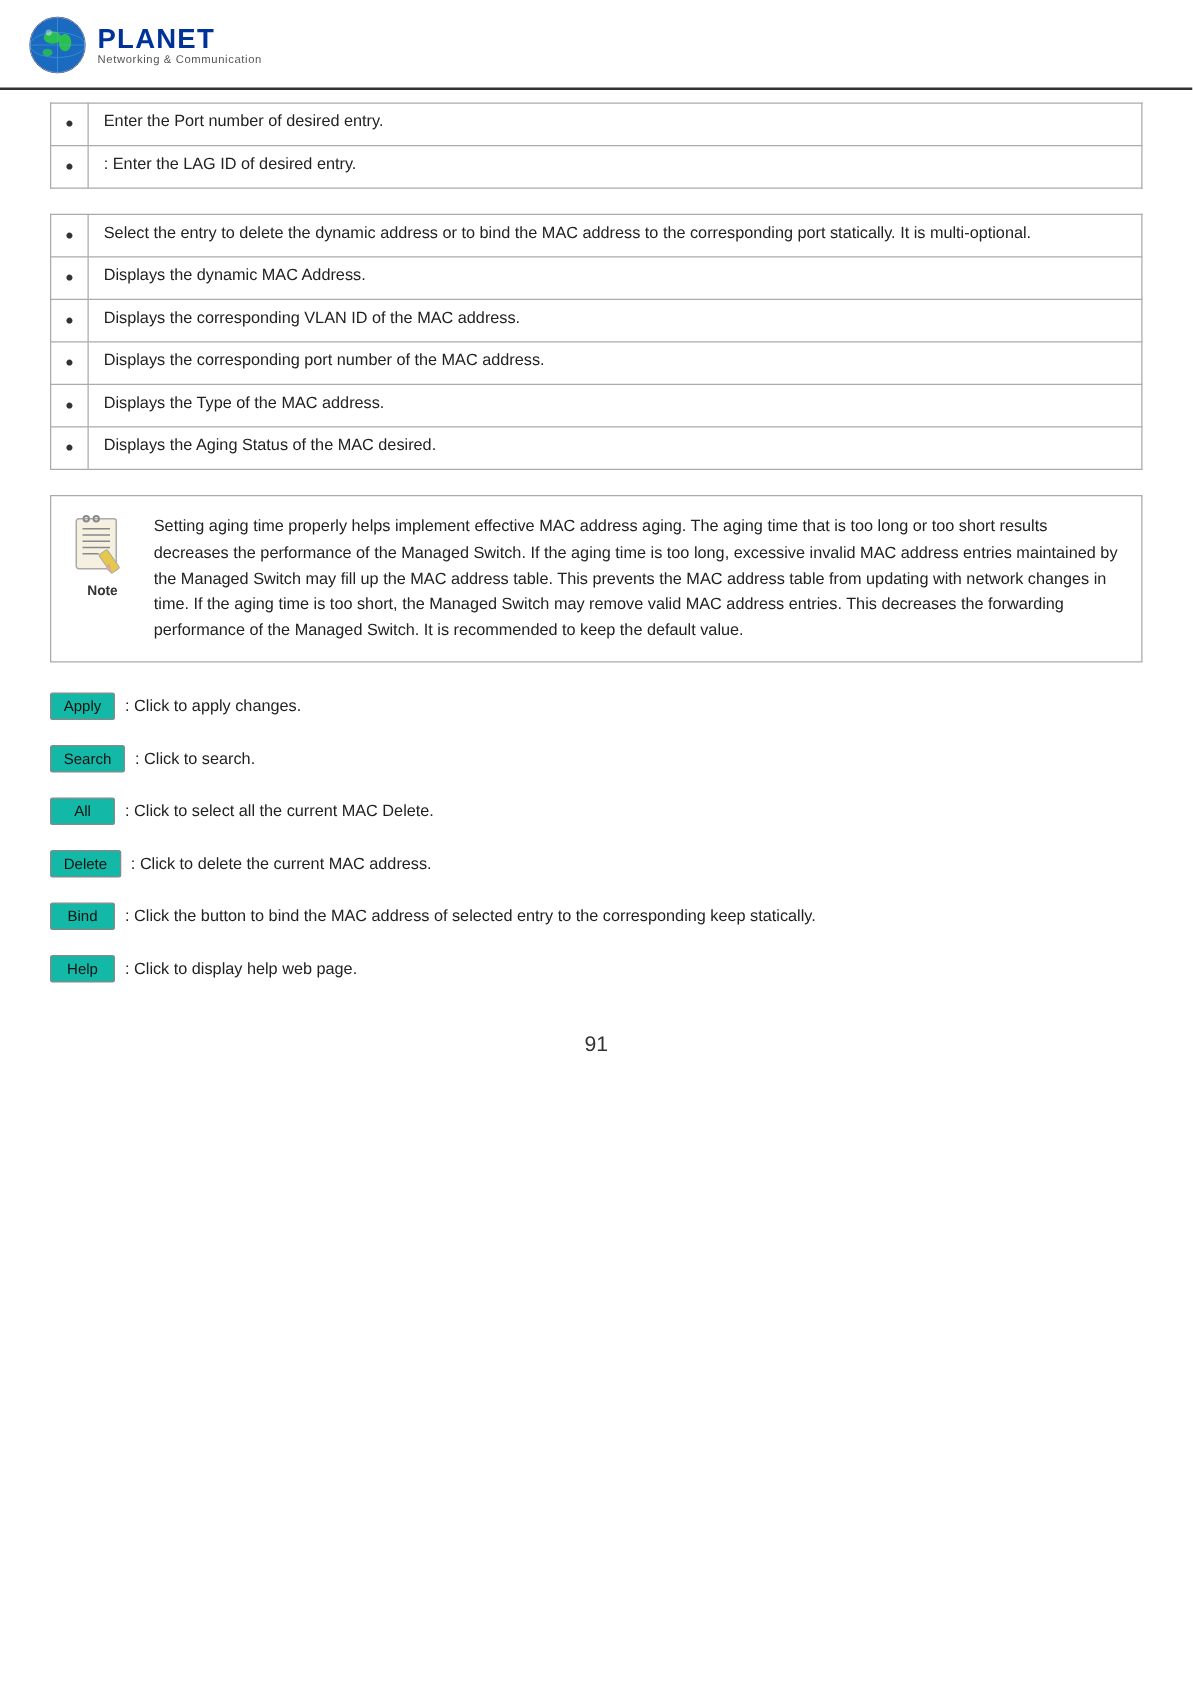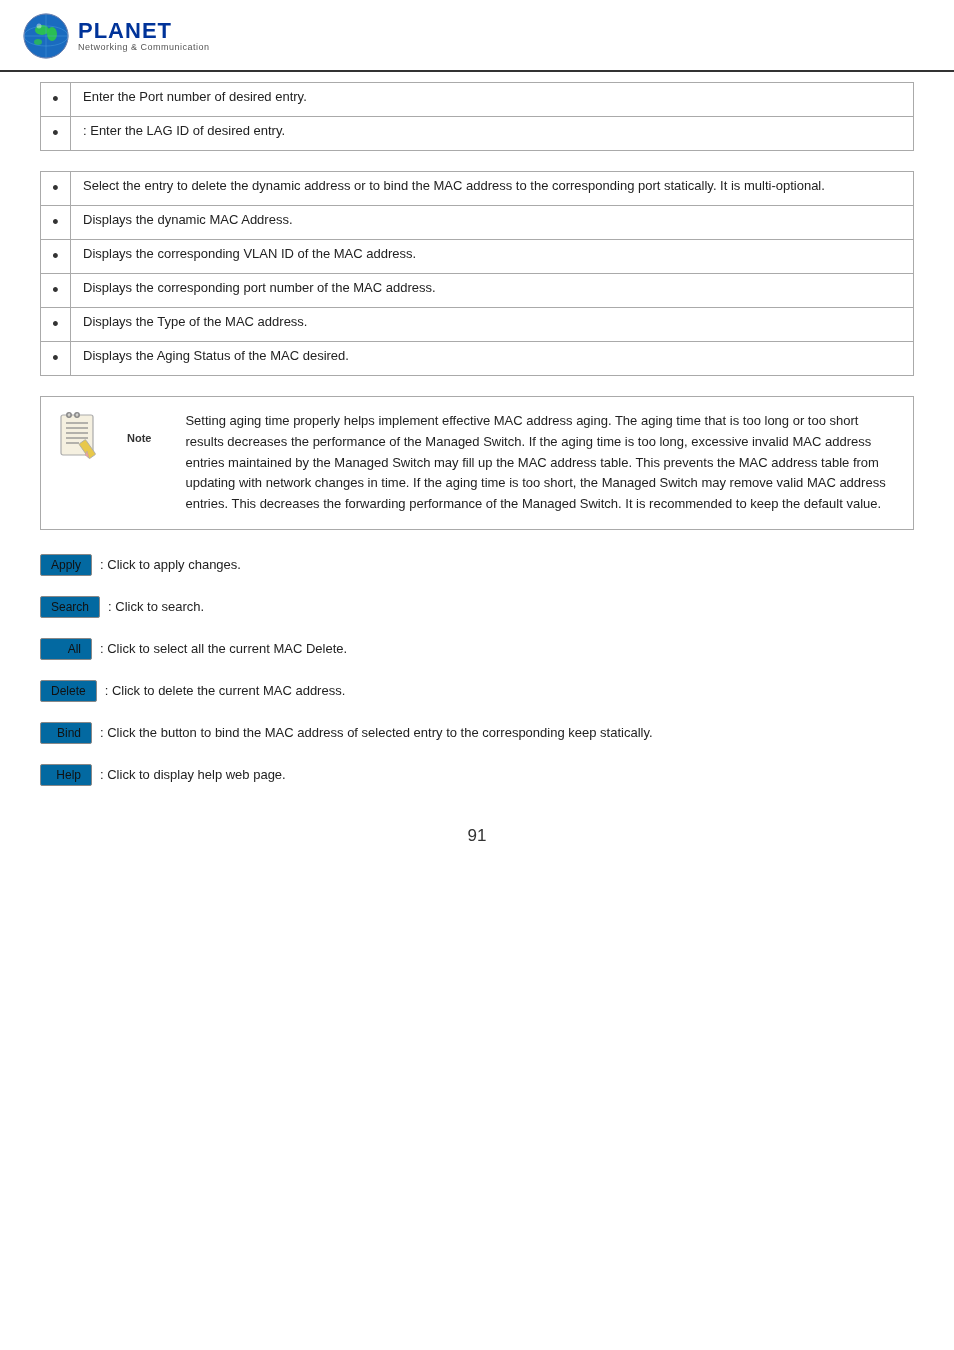"Setting aging time properly helps" .note-text { margin-left: 20px -> none }
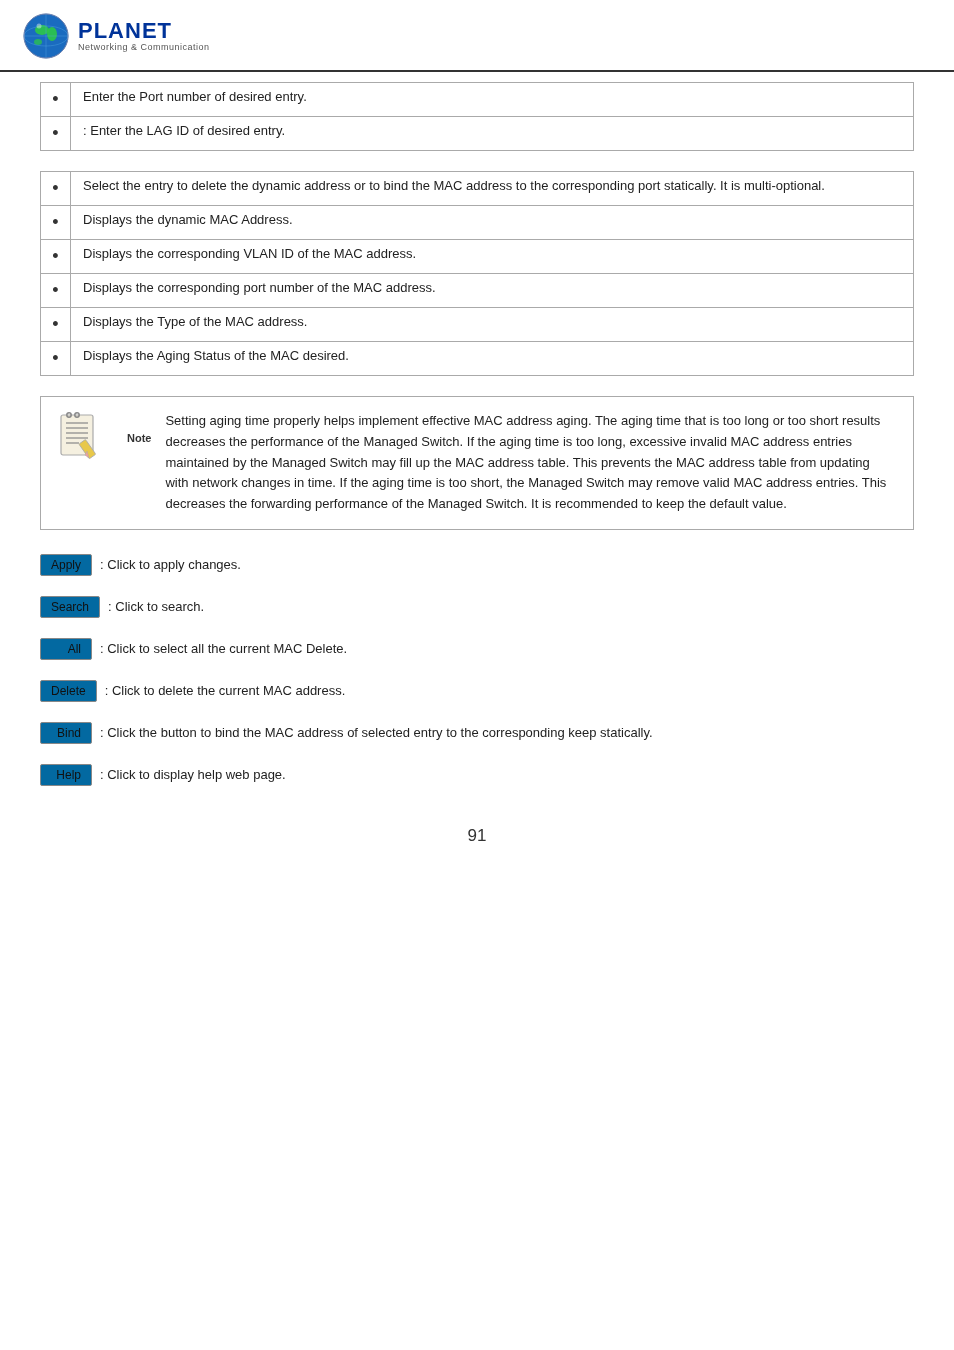"Note" .note-icon-wrap { flex-direction: row -> column; gap: 18px -> 2px }
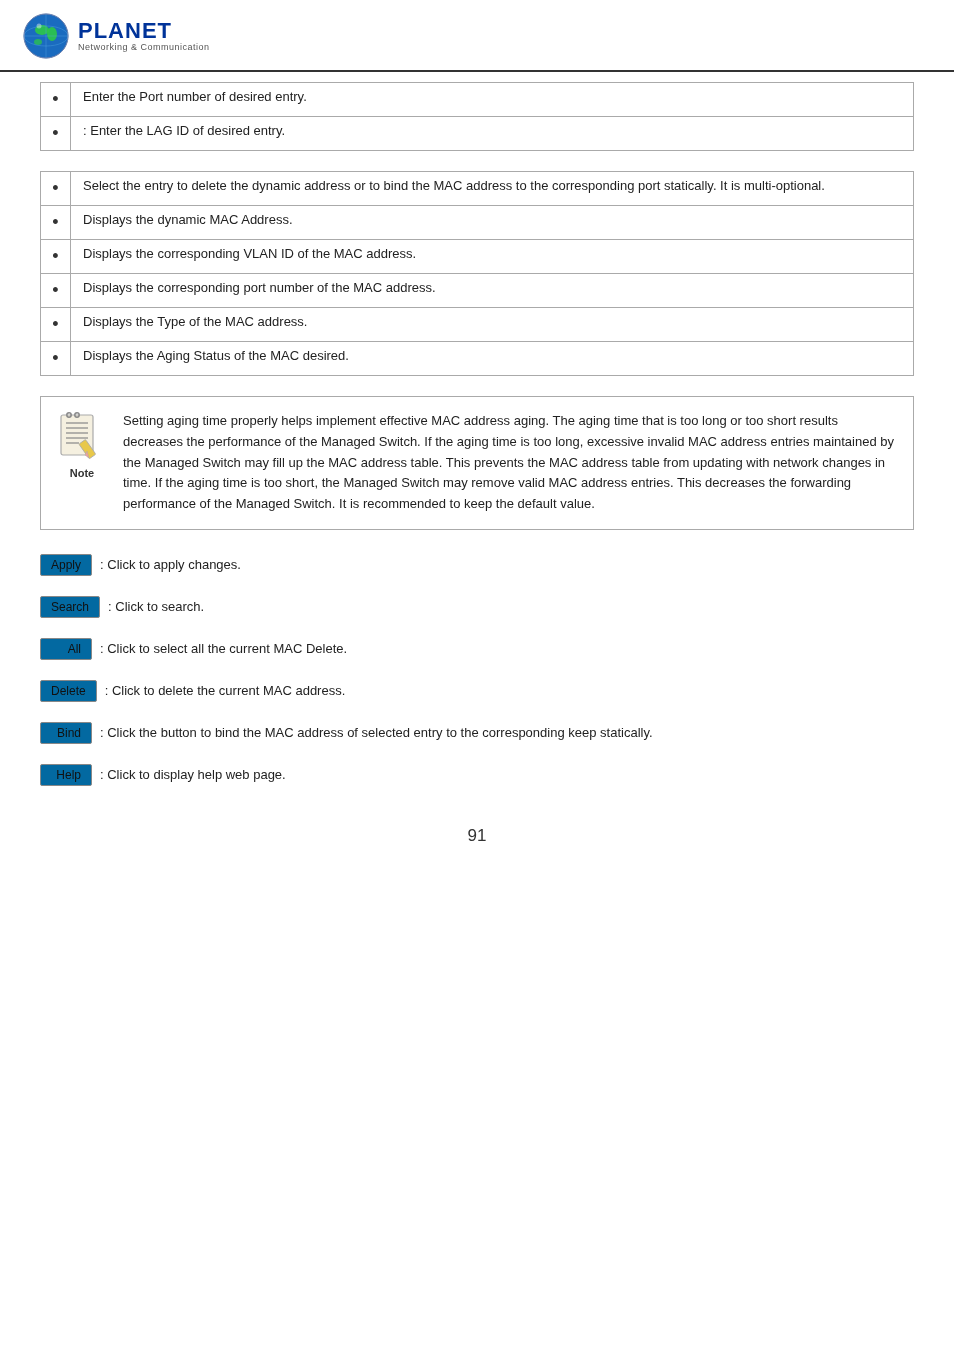"Apply" .ui-button { background: #0369a1 -> #14b8a6; text-align: right -> center }
